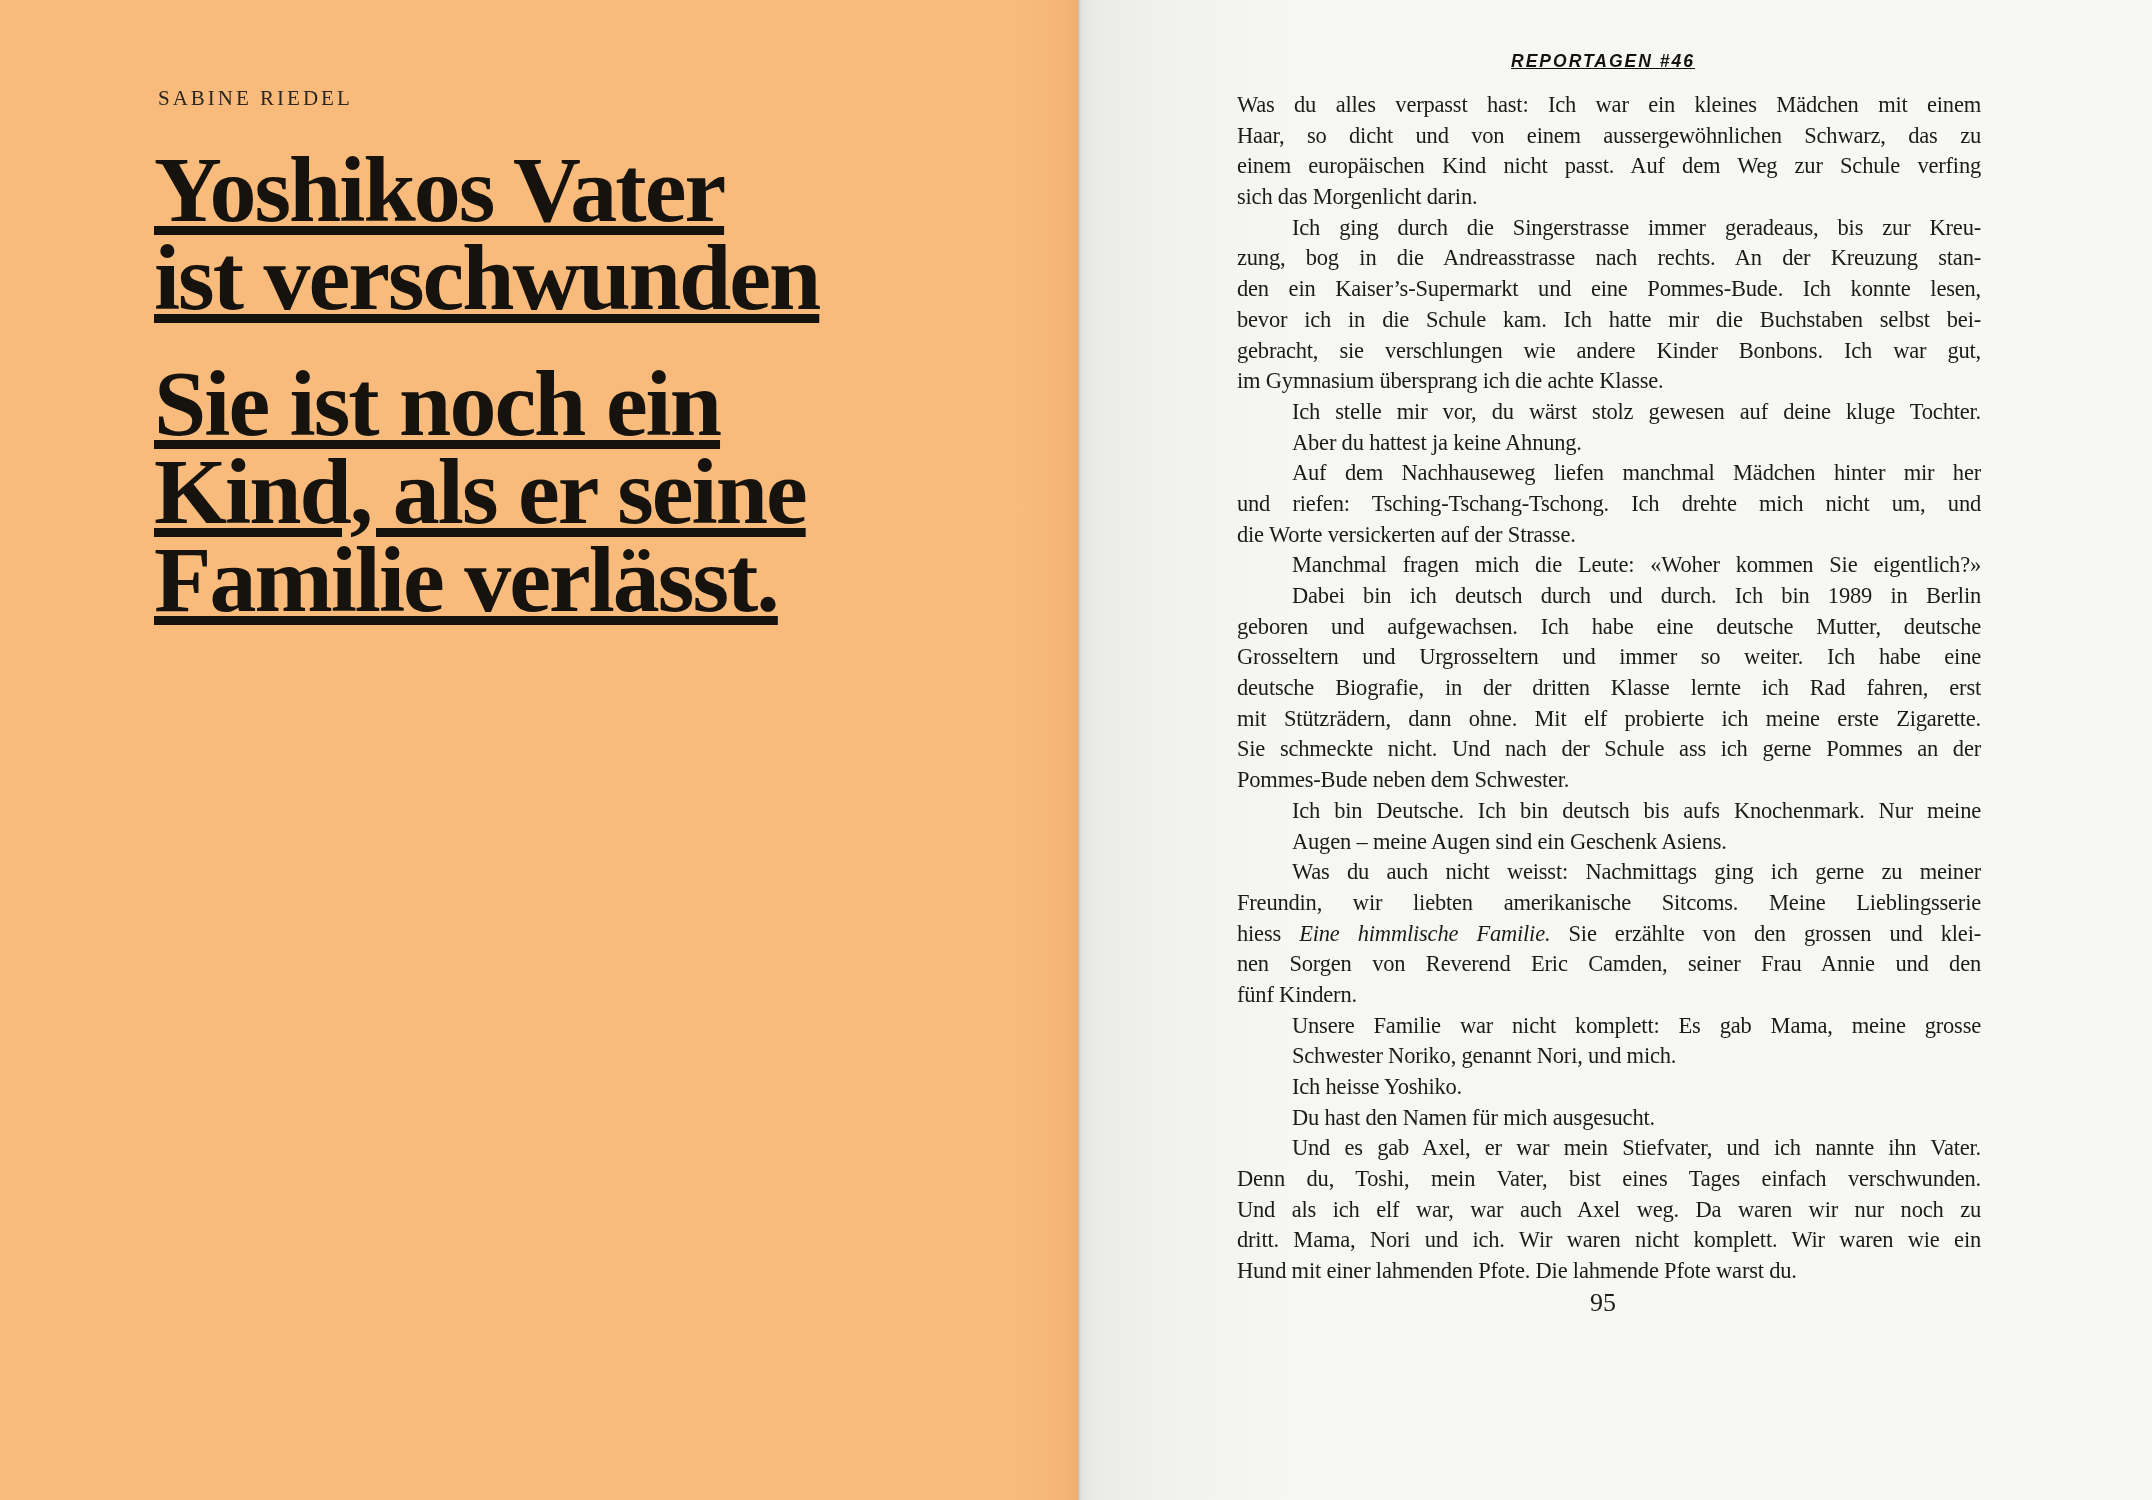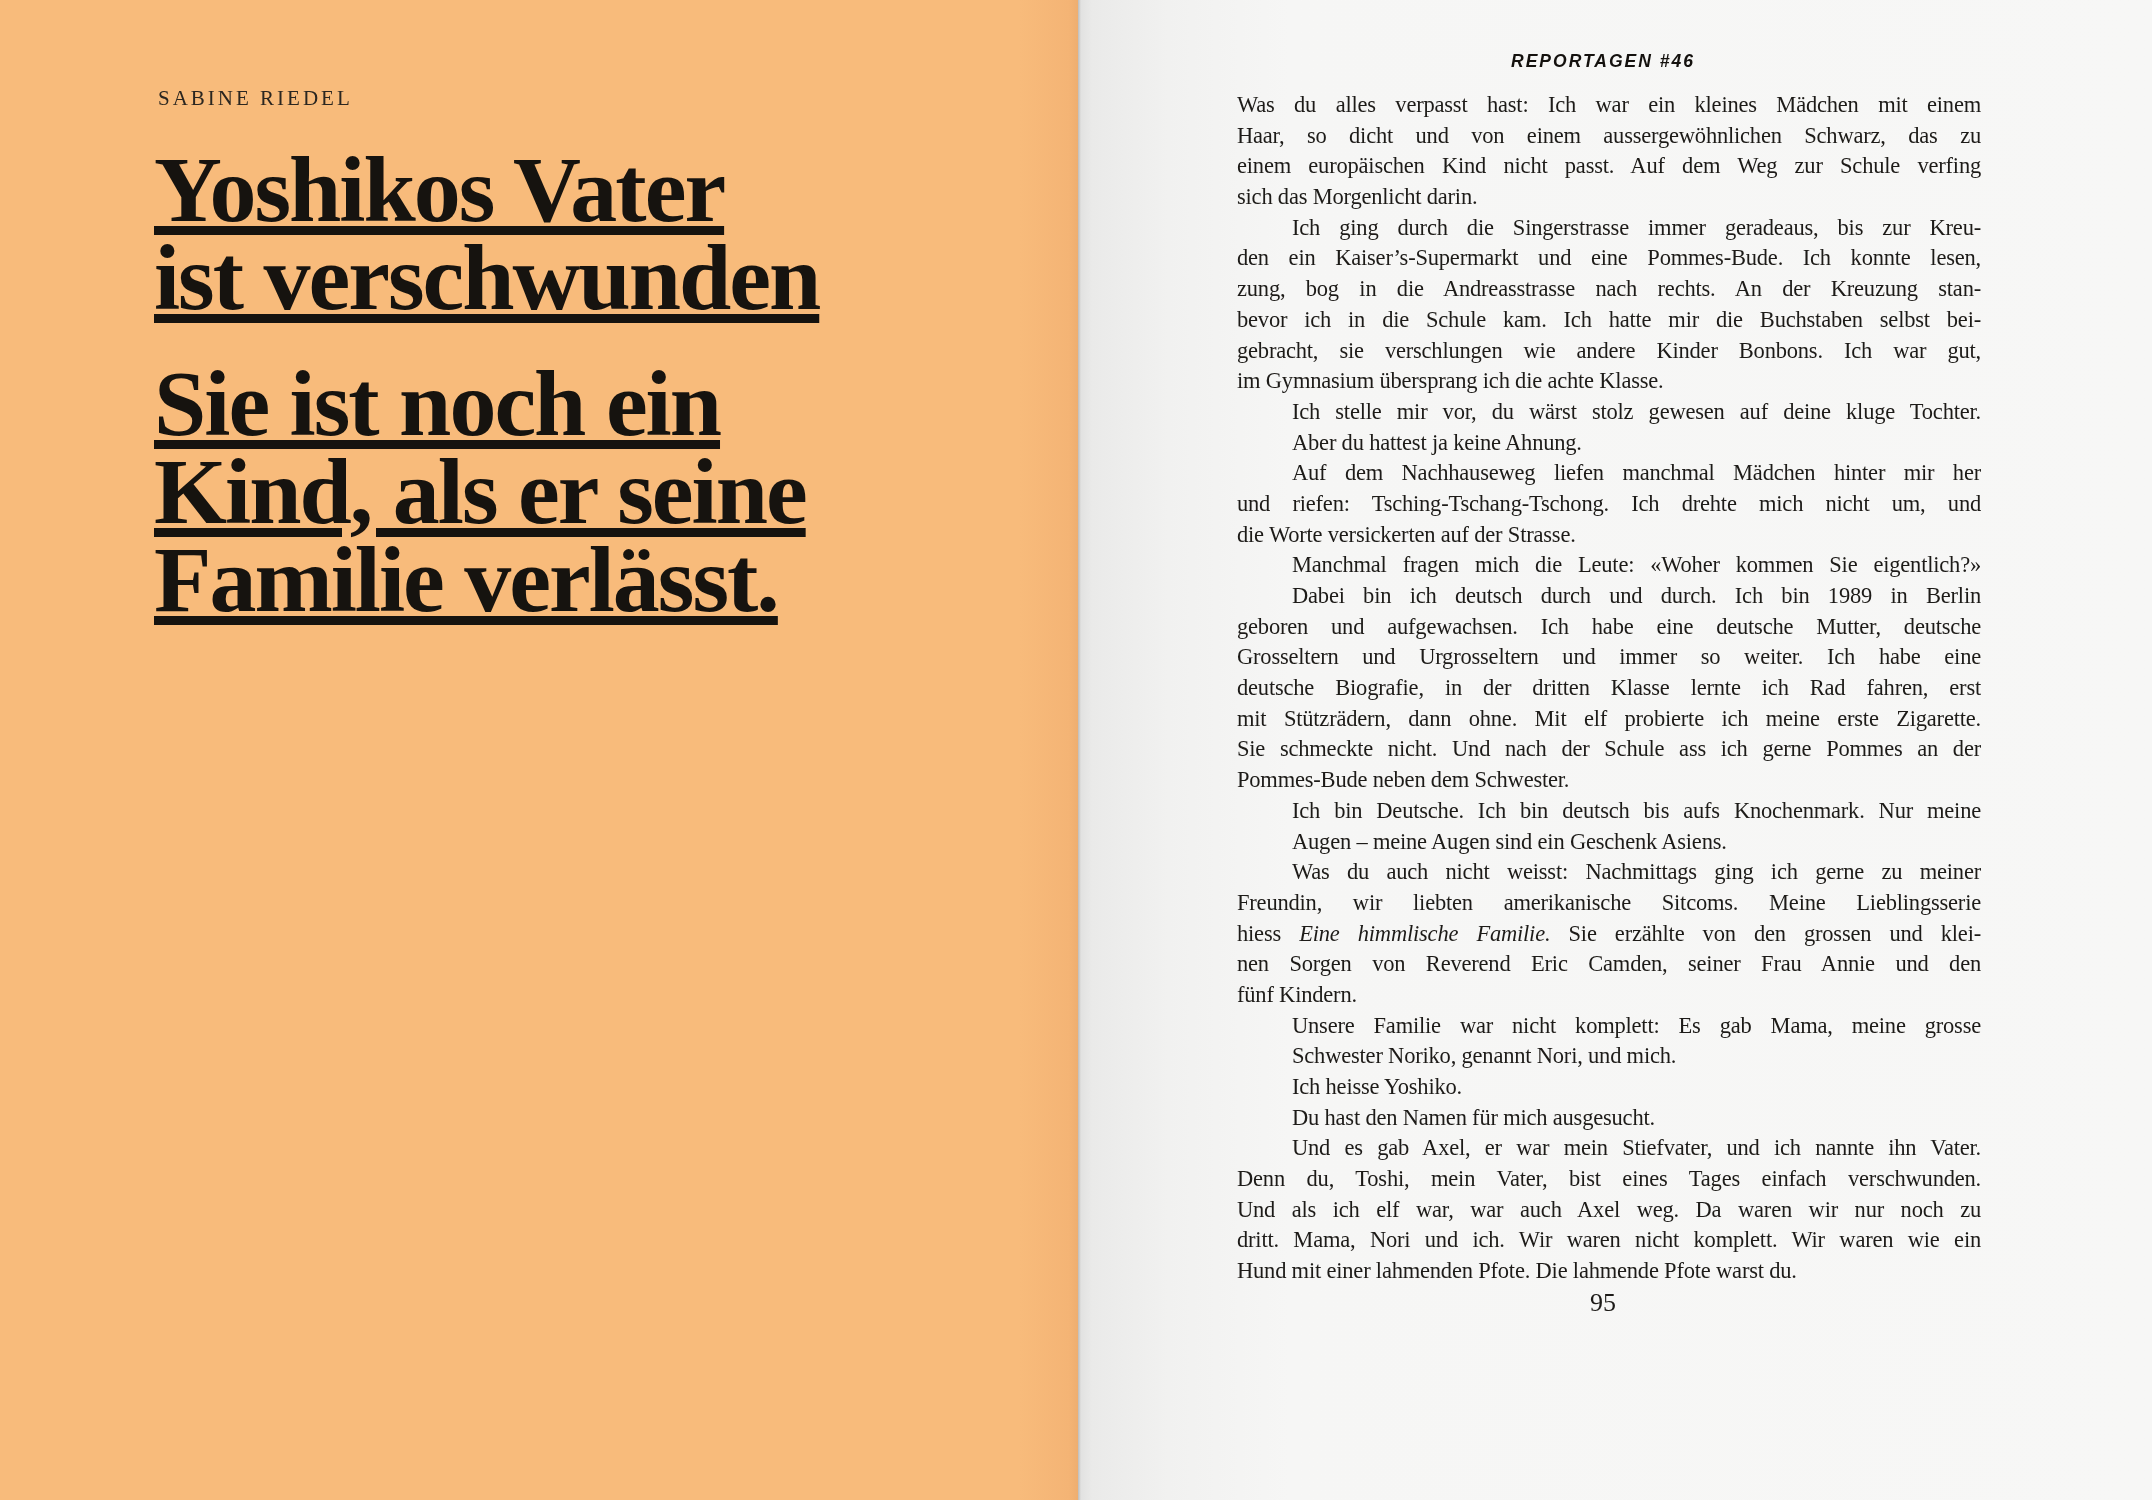"REPORTAGEN #46" .running-header { text-decoration: none -> underline }
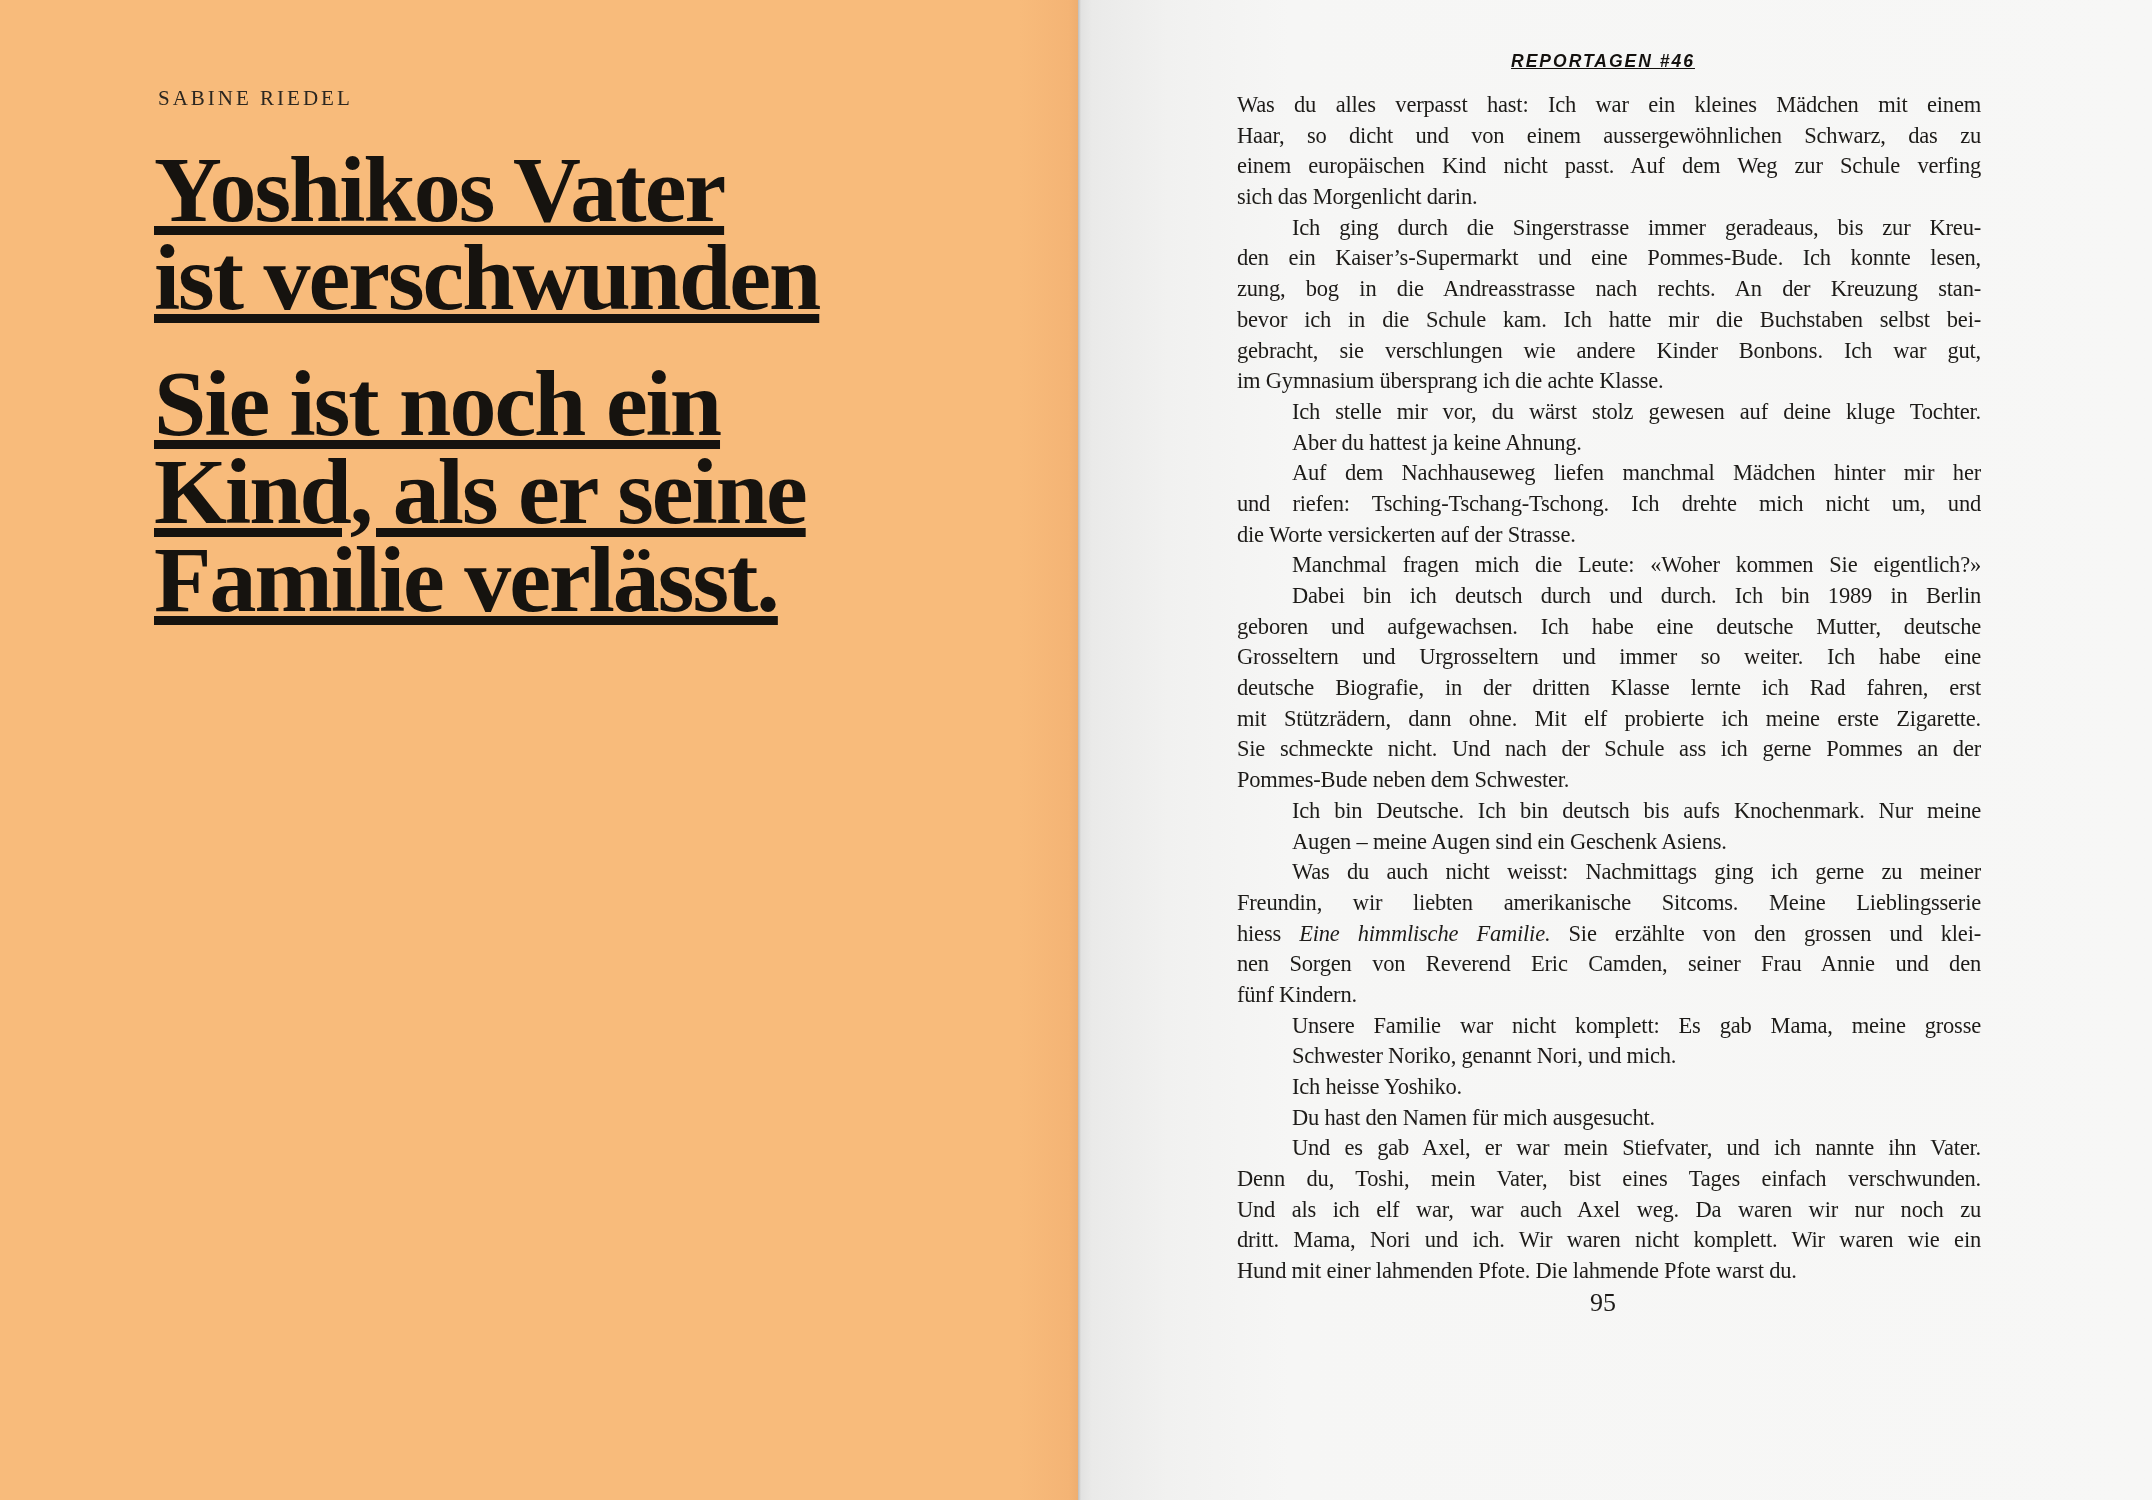"den ein Kaiser’s-Supermarkt und eine" div.bline { order: before "zung, bog in die Andreasstrasse" -> after "zung, bog in die Andreasstrasse" }
